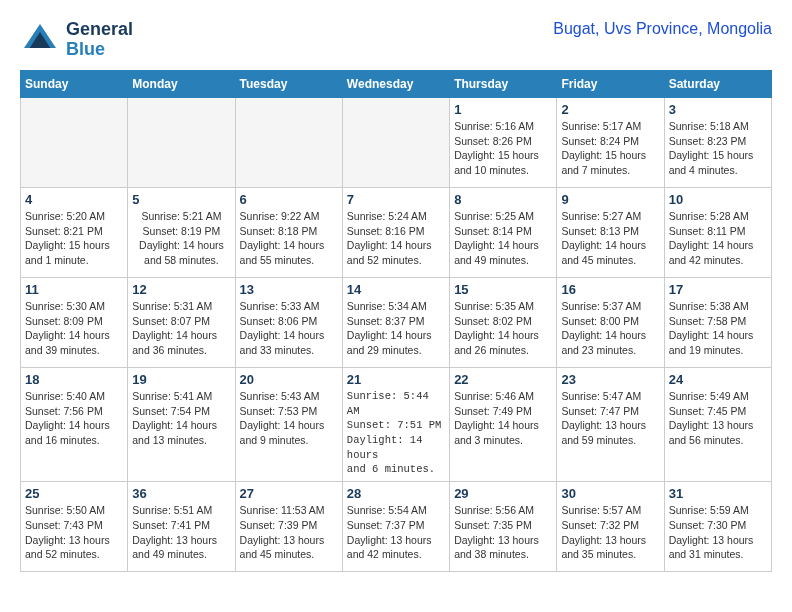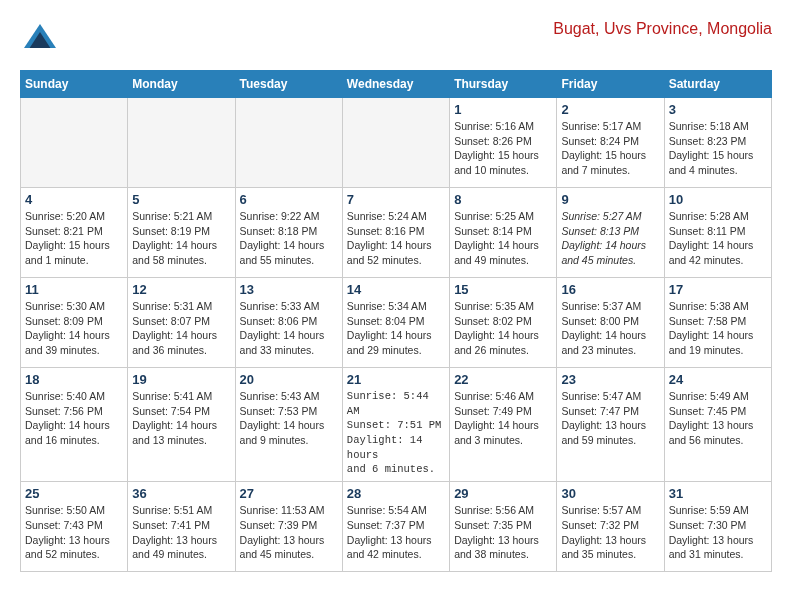"General" div.logo-text { html: none -> <div> <div>General</div> <div>Blue</div> </div> }
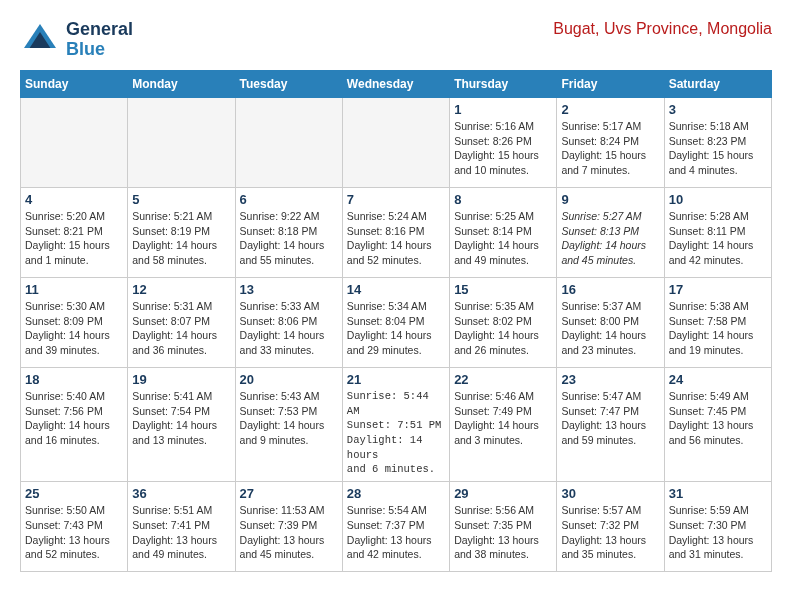"Bugat, Uvs Province, Mongolia" .subtitle { color: #b91c1c -> #1d4ed8 }
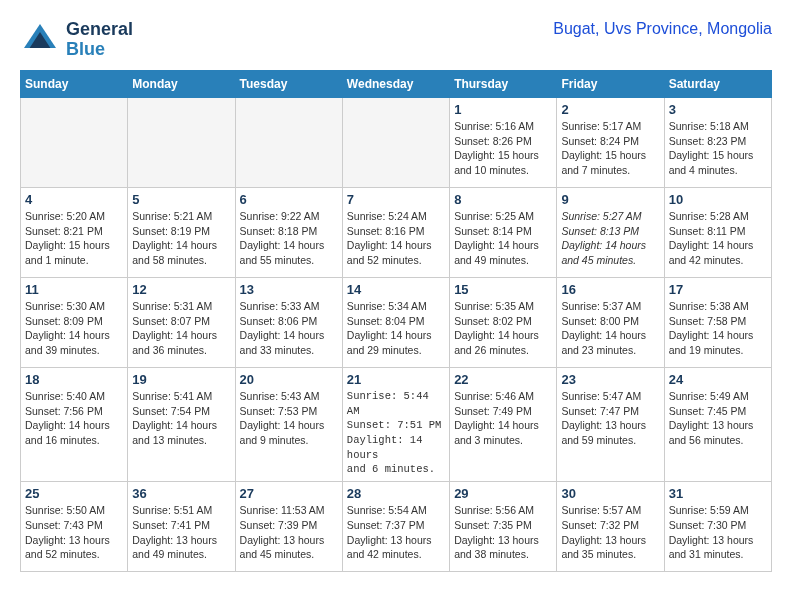"Sunrise: 5:21 AM" div.day-info { text-align: none -> center }
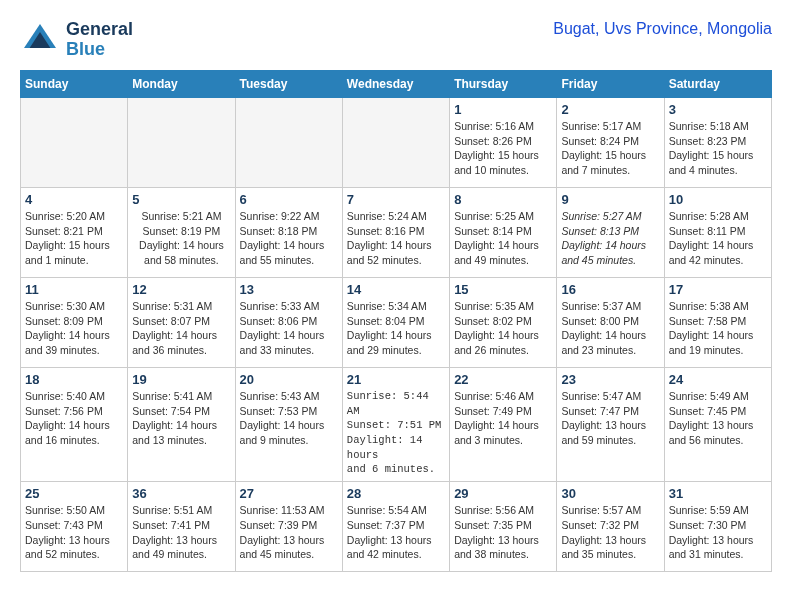"Sunrise: 5:27 AM" div.day-info { font-style: italic -> none }
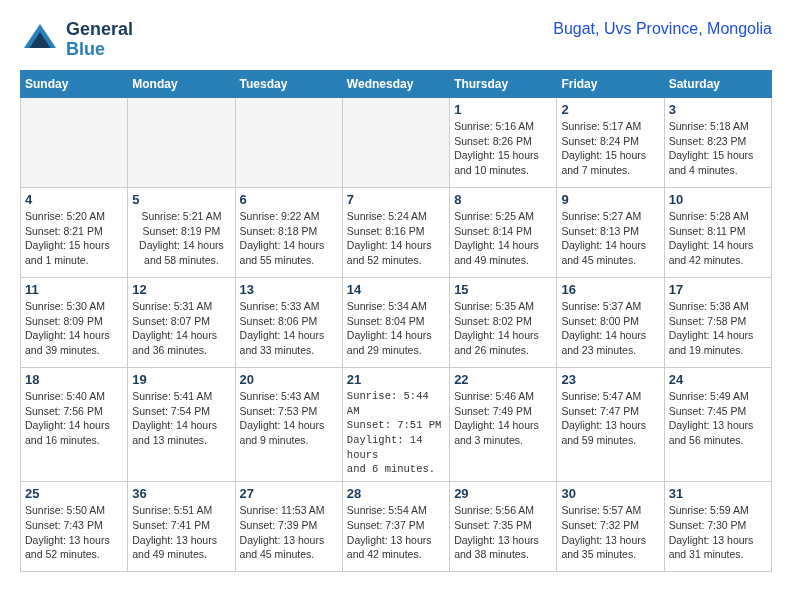"Sunrise: 5:34 AM" div.day-info { text: 8:04 -> 8:37 }
